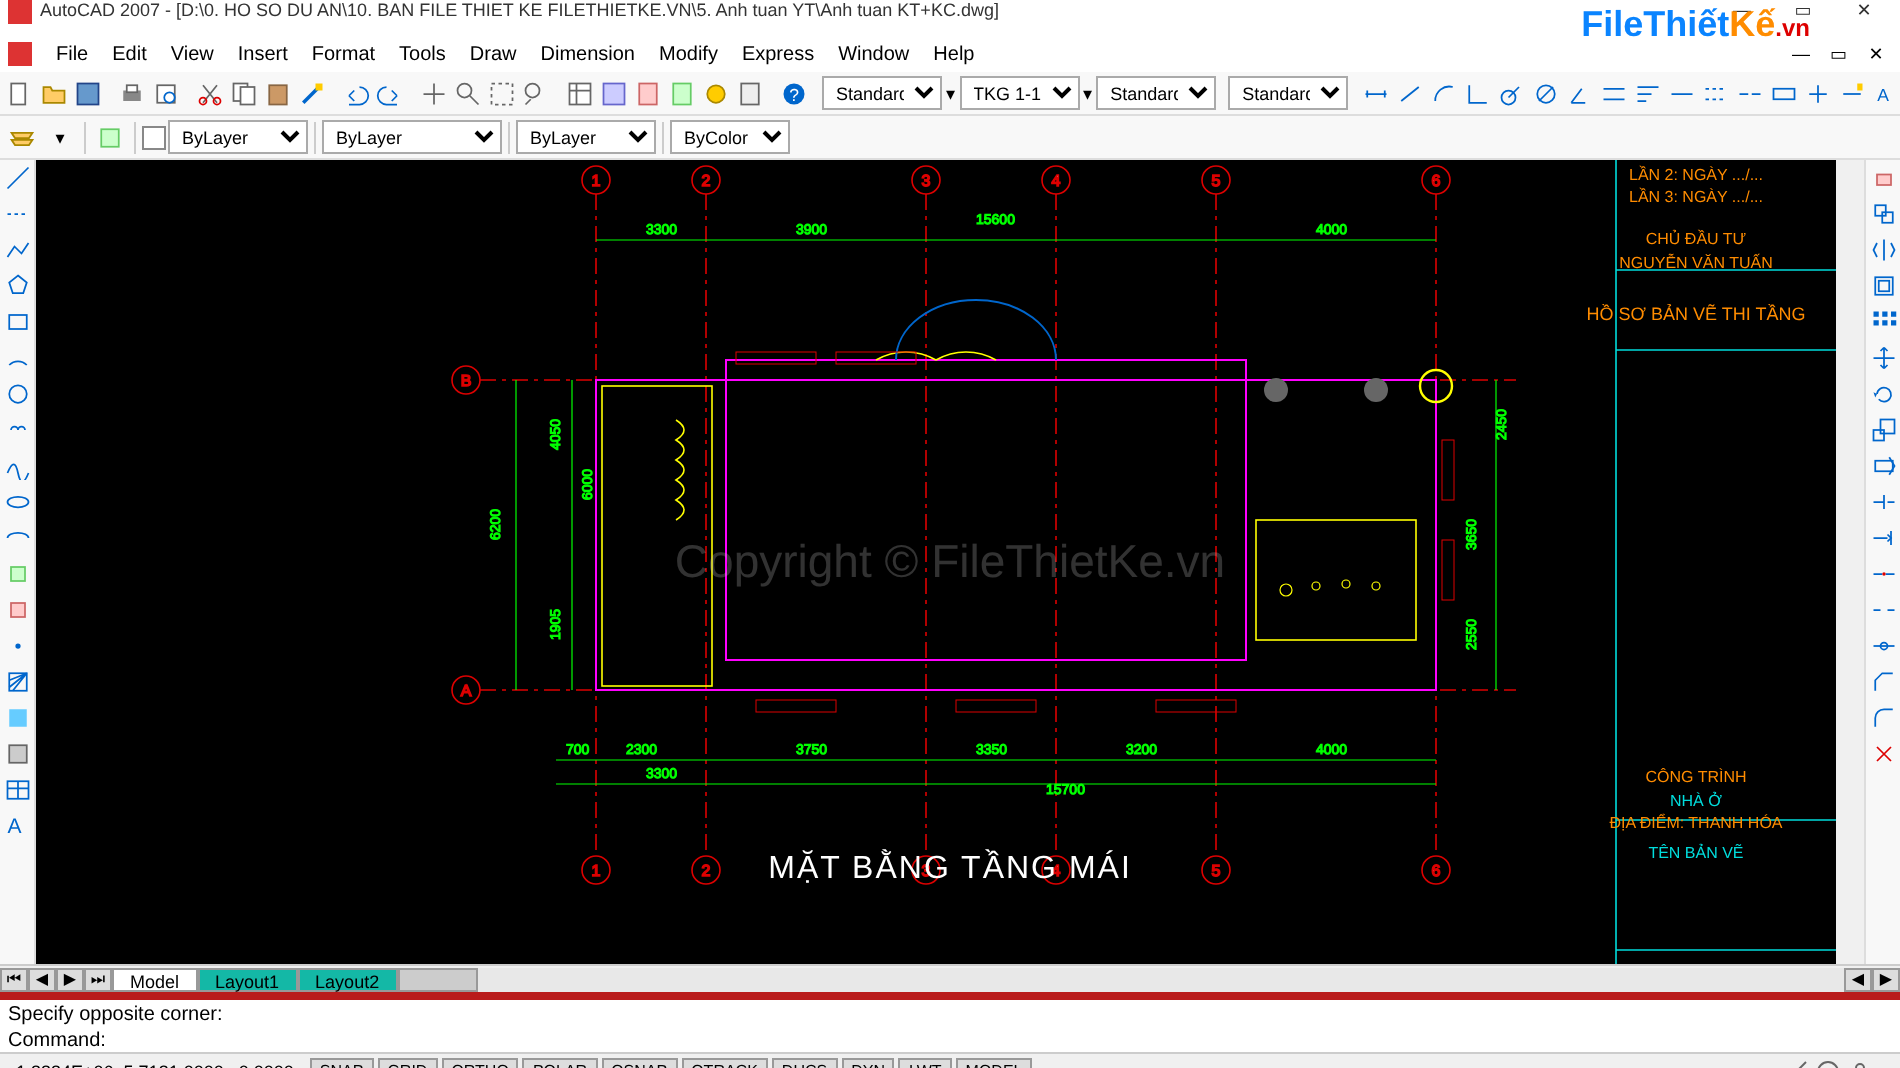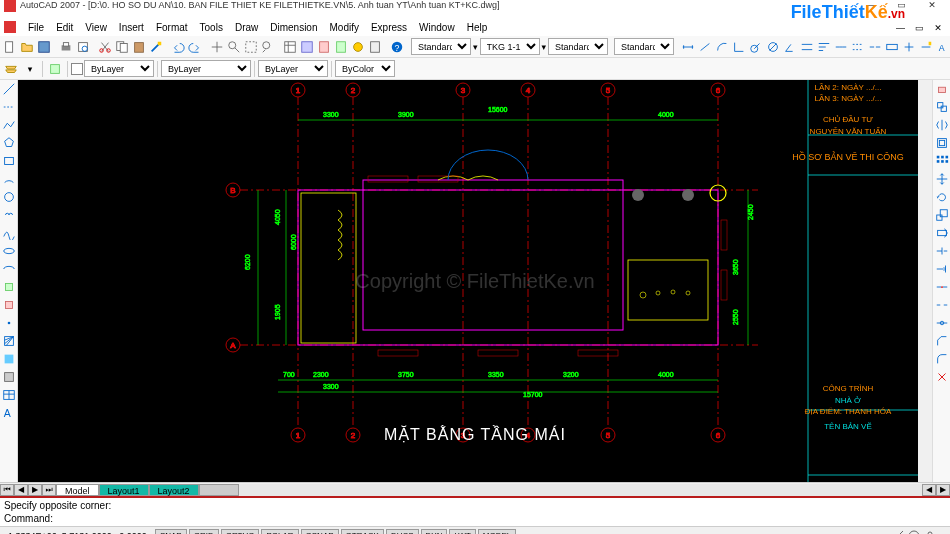"HỒ SƠ BẢN VẼ THI" div.tb-text { text: CÔNG -> TẦNG }
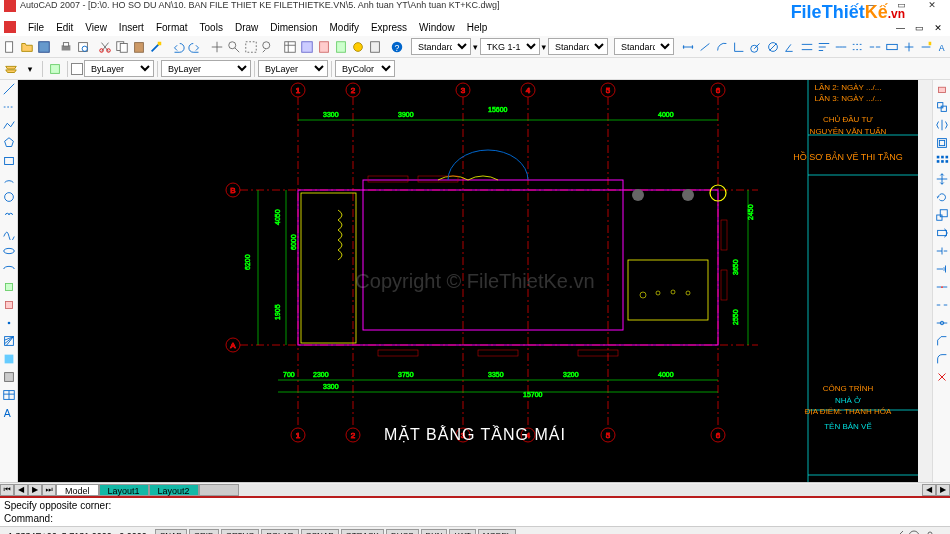"Copyright © FileThietKe.vn" .watermark-center { font-size: 20px -> 23px }
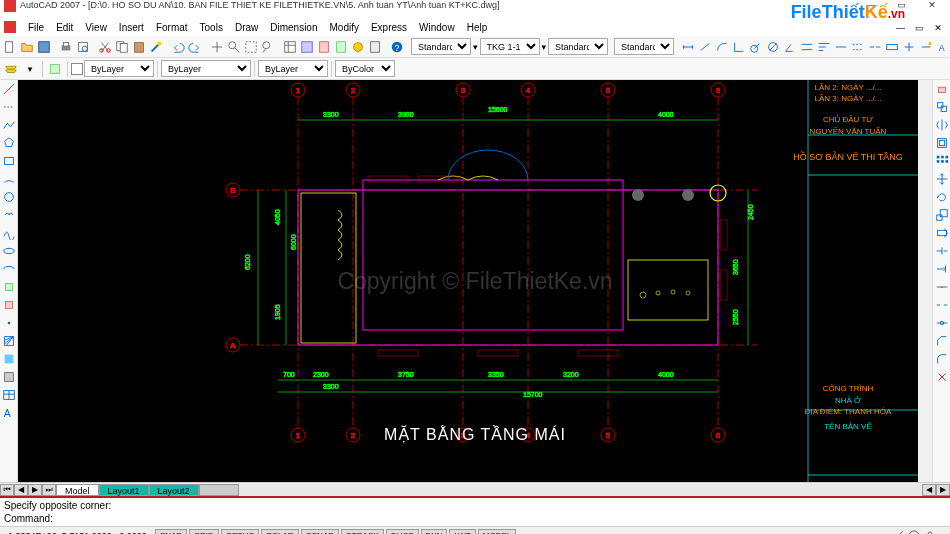"Specify opposite corner:" .cmd-area { border-top: 2px solid #b91c1c -> 4px solid #b91c1c }
